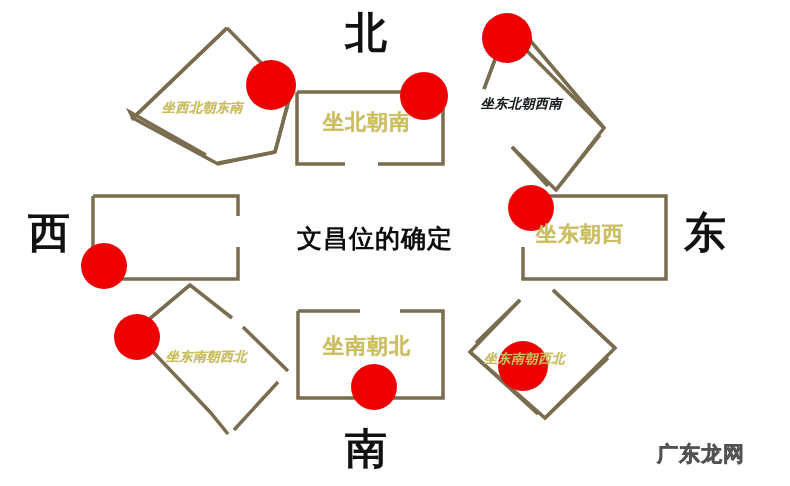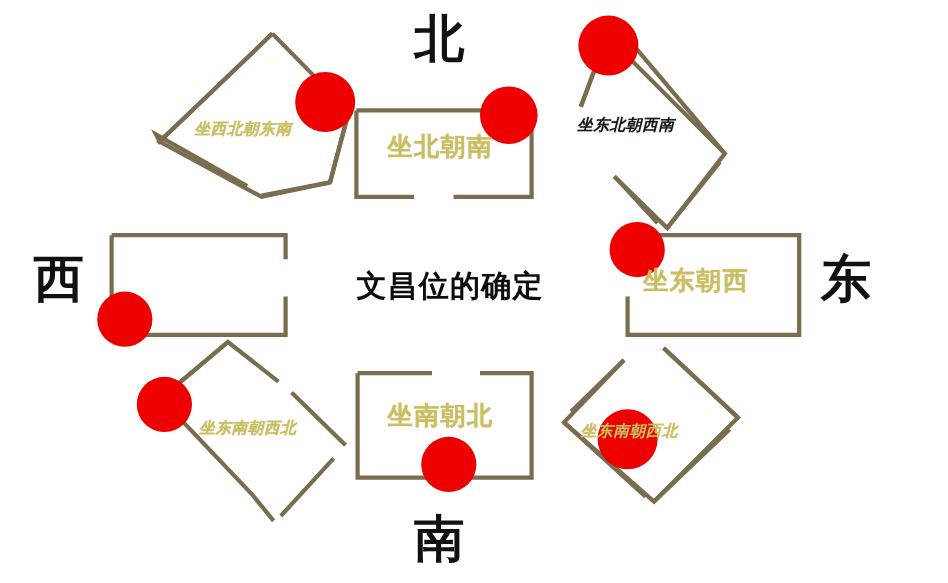"广东龙网" div { html: none -> <div>广东龙网</div> }
